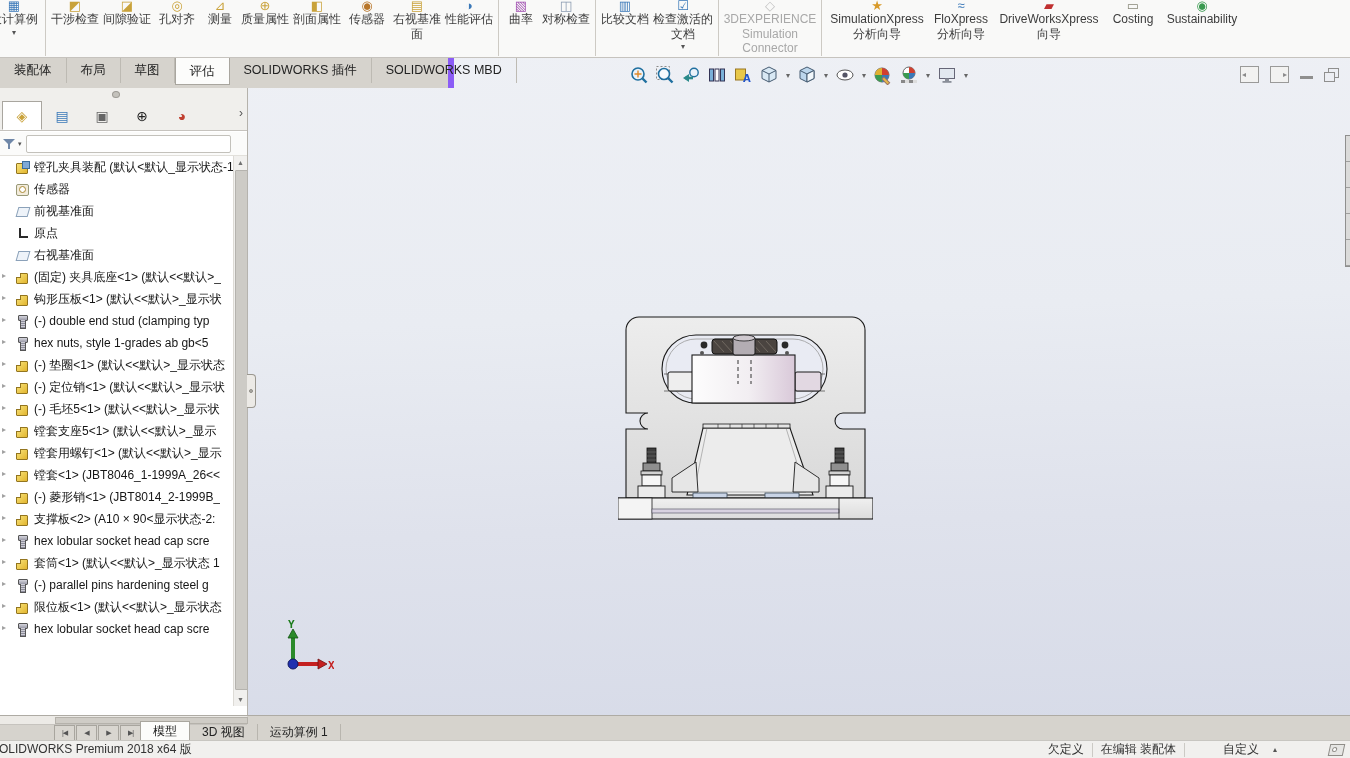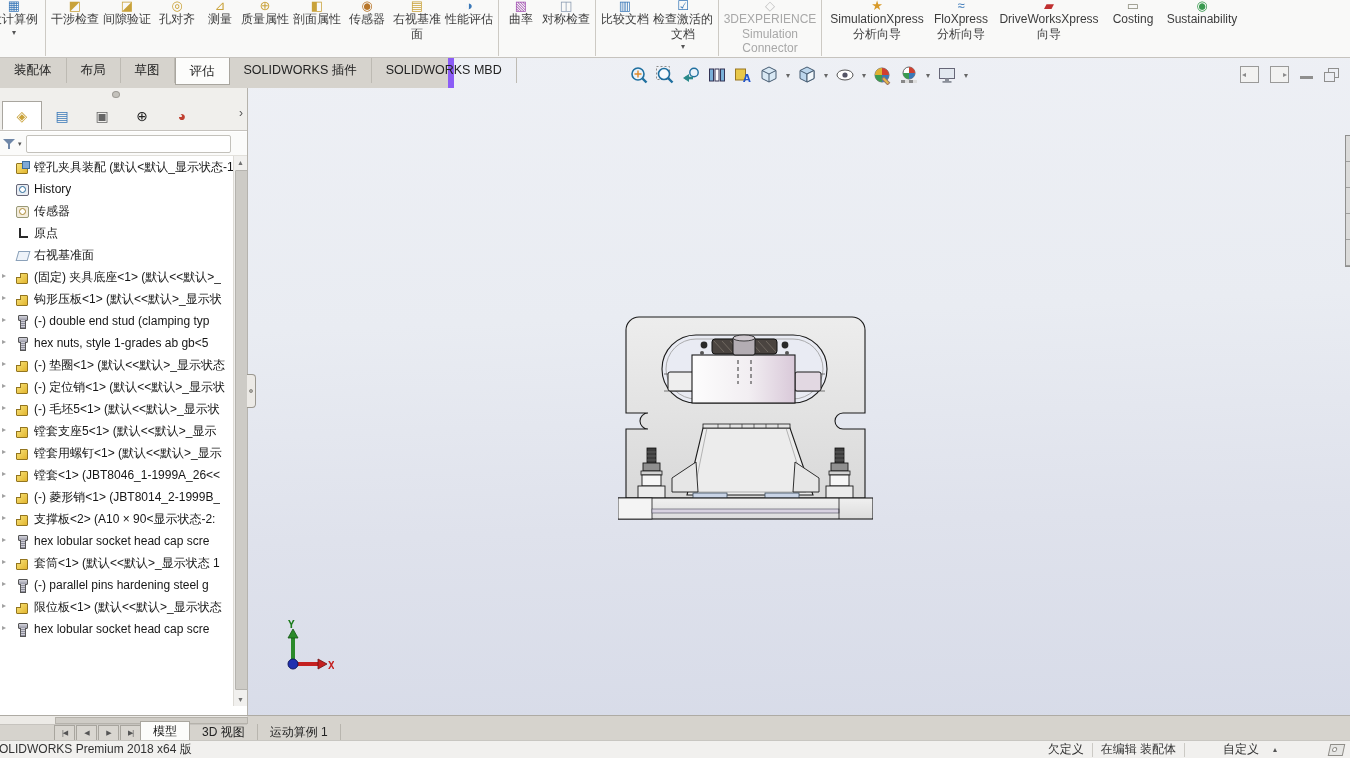"History" div.trow { html: <div> <span></span> <span>History</span> </div> -> none }
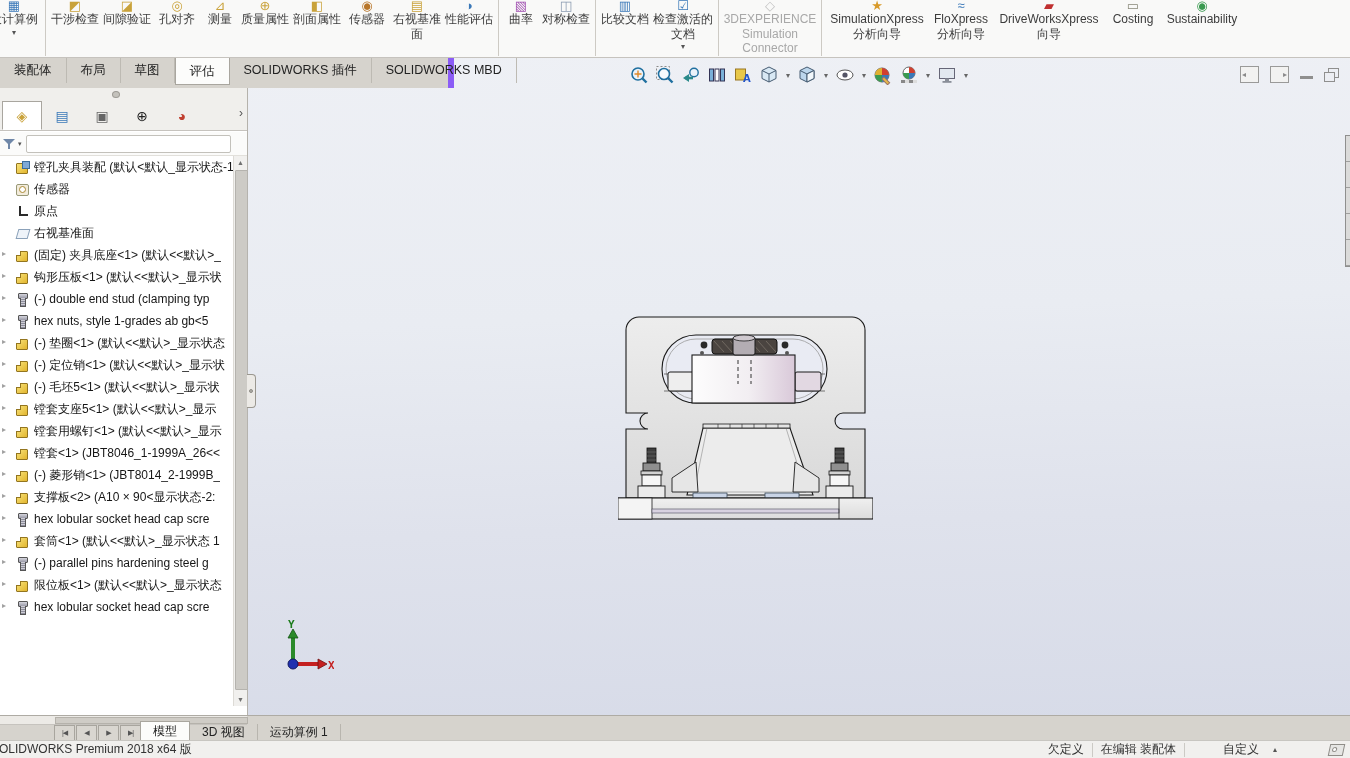"前视基准面" div.trow { html: none -> <div> <span></span> <span>前视基准面</span> </div> }
